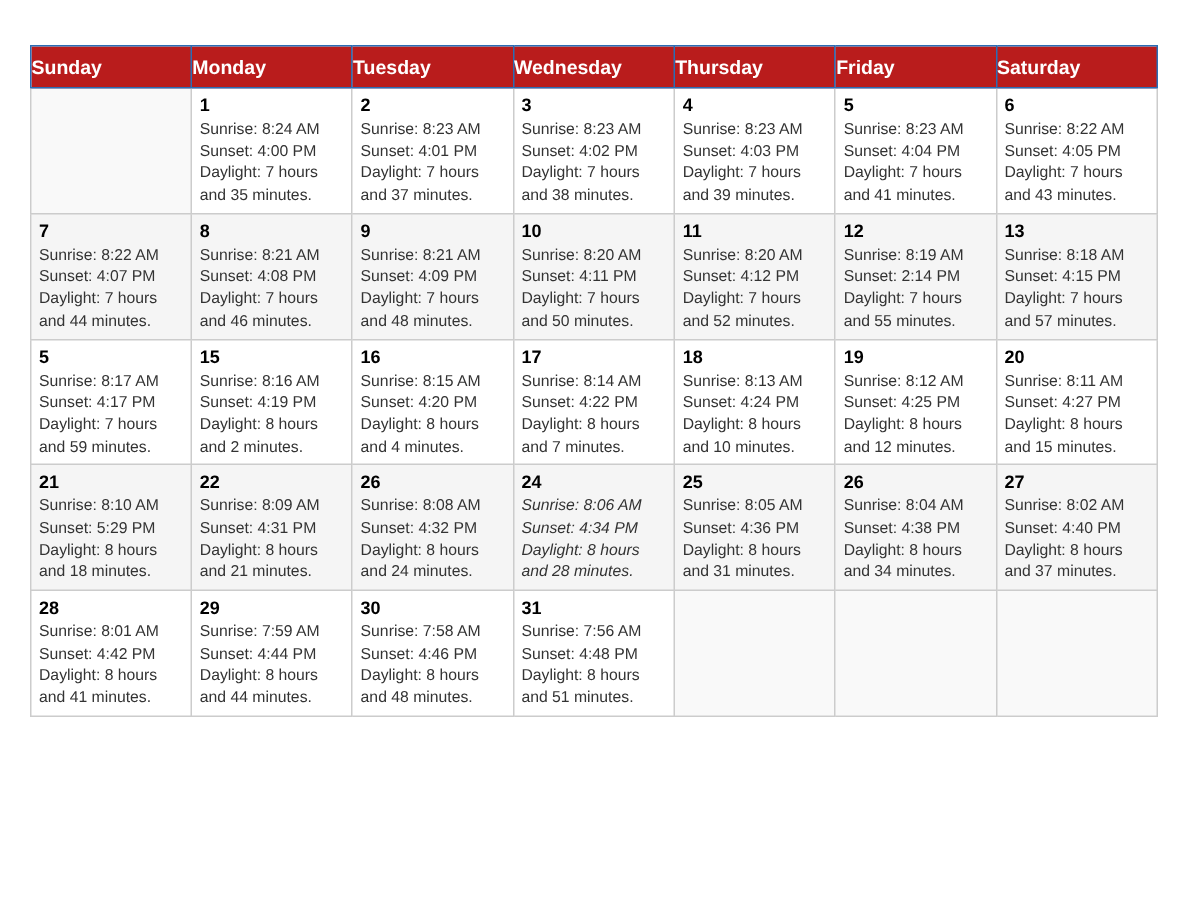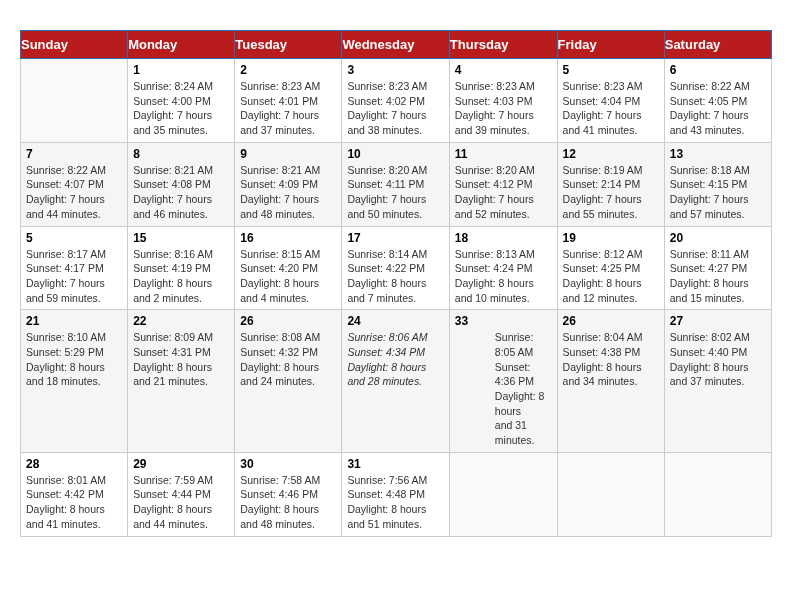"33" div.day-number { text: 33 -> 25 }
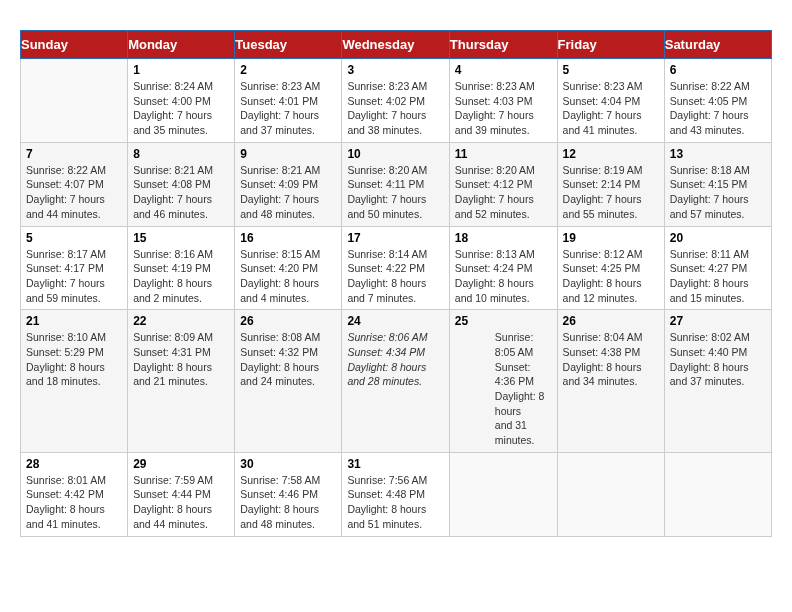"Sunrise: 8:05 AM" div.day-info { margin-left: 40px -> none }
